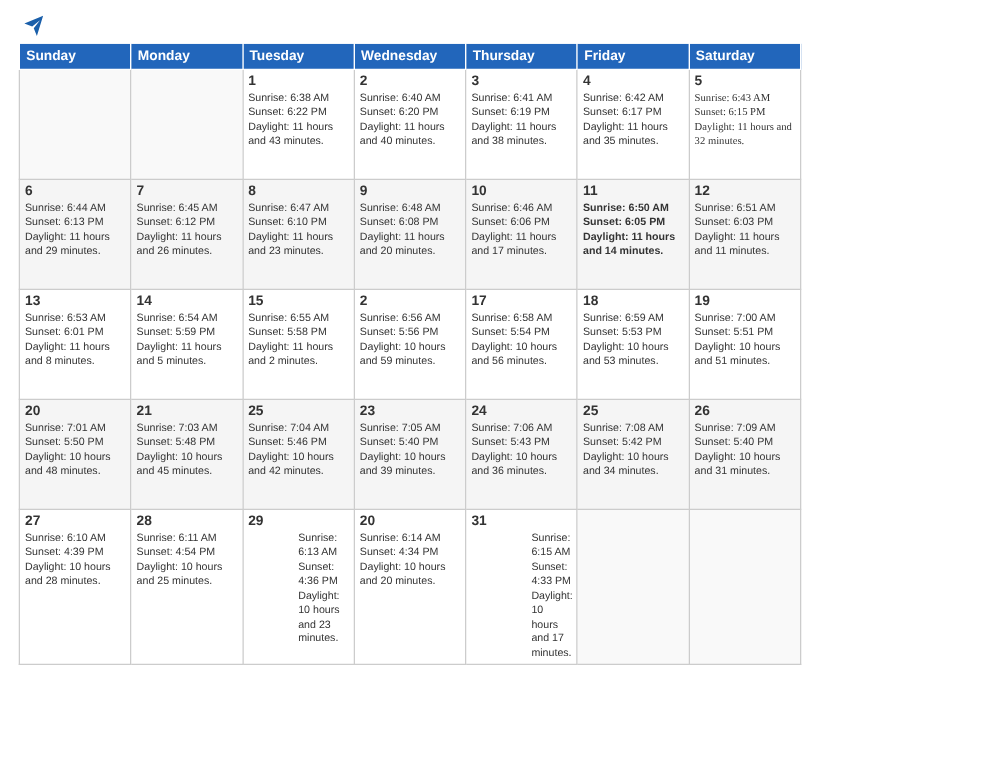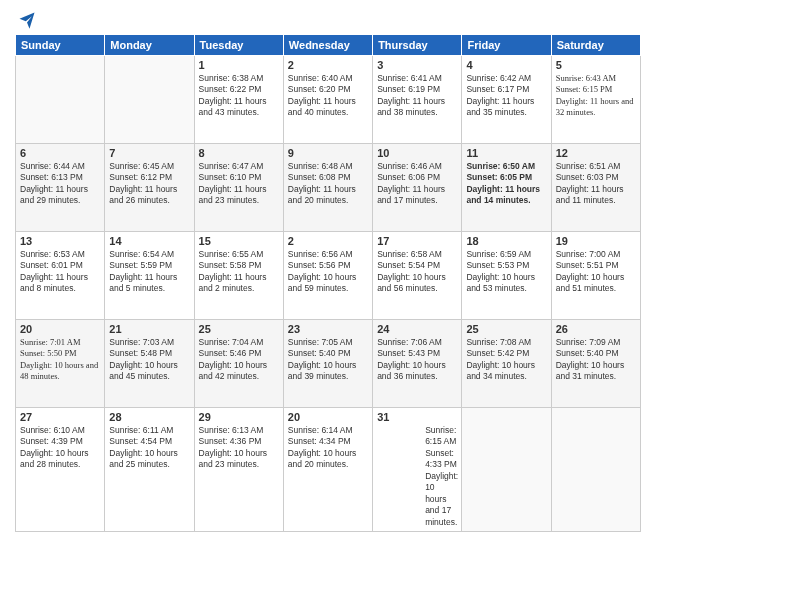"Sunrise: 7:01 AM" div.cell-content { font-family: Liberation Serif, serif -> none }
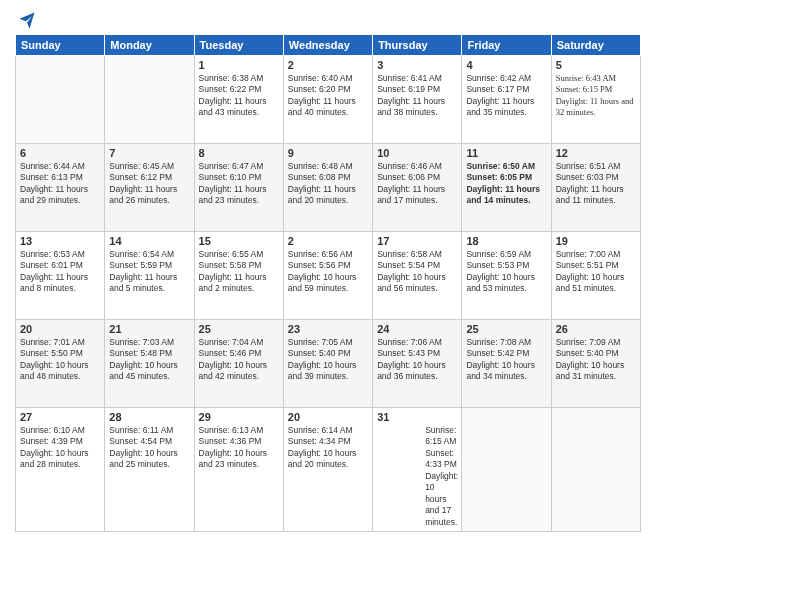"Sunrise: 6:13 AM" div.cell-content { margin-left: none -> 40px }
